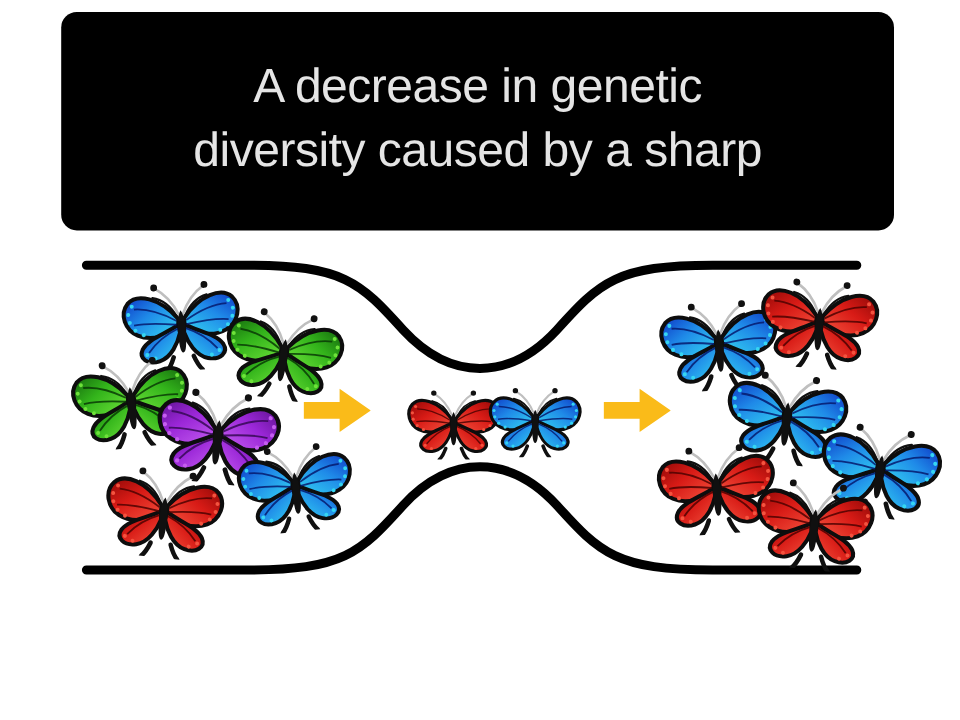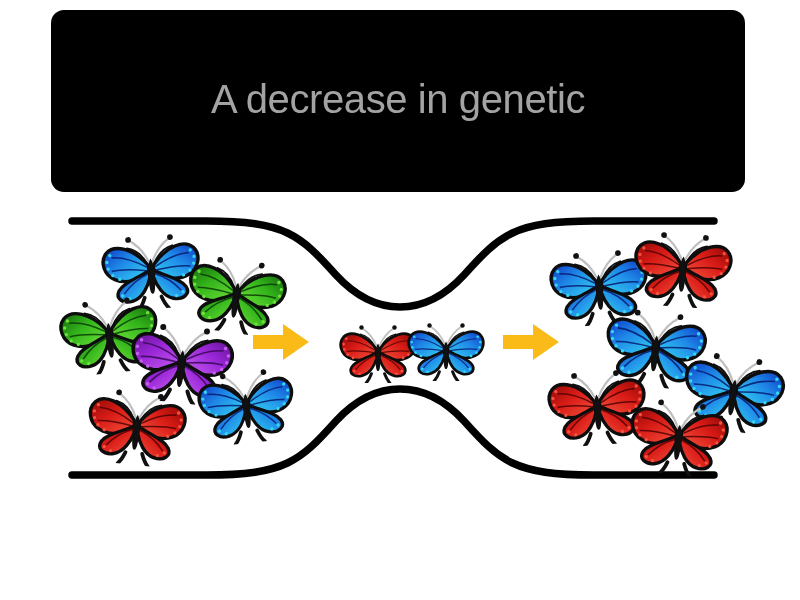"A decrease in genetic" .title-line { color: #a3a3a3 -> #e5e5e5 }
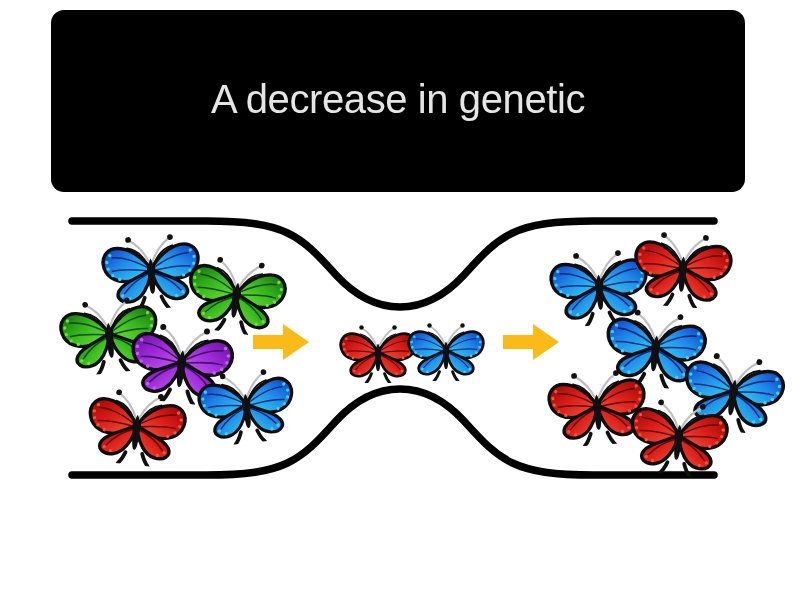"diversity caused by a sharp" div.title-line { html: none -> <div>diversity caused by a sharp</div> }
